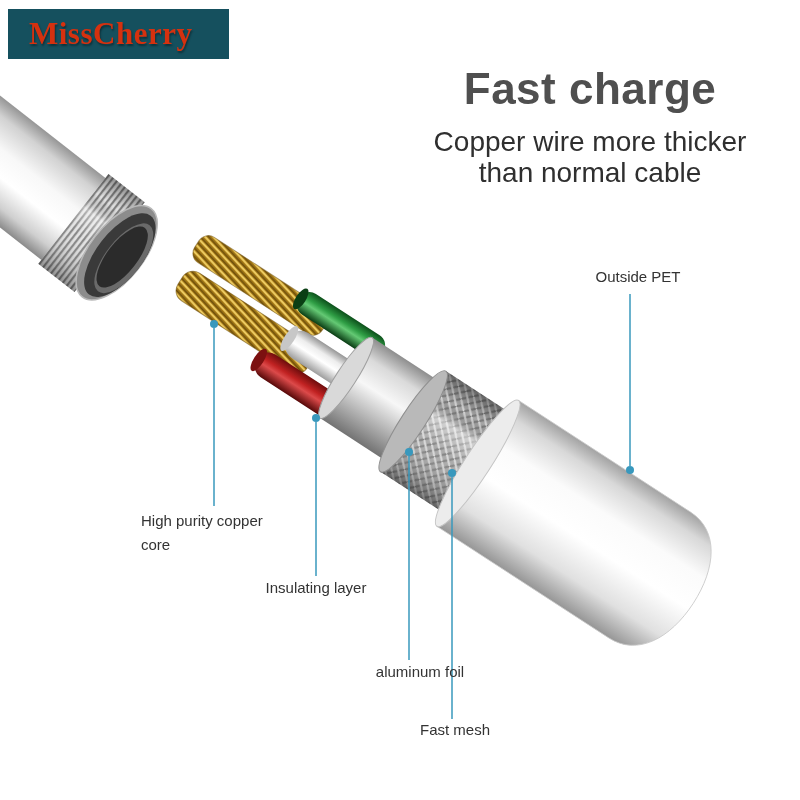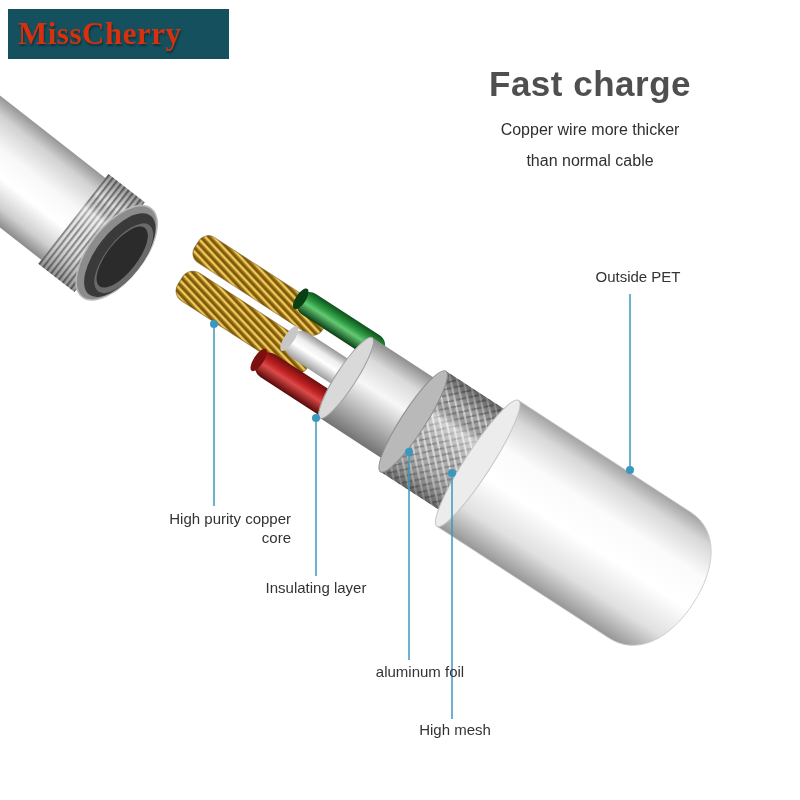"MissCherry" .badge { padding-left: 10px -> 21px }
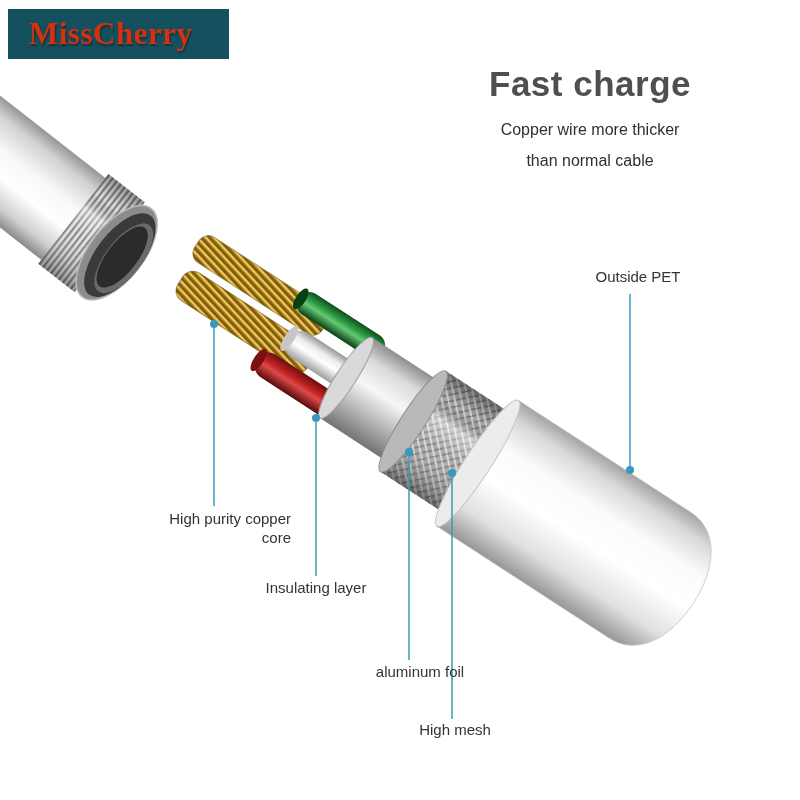"Fast charge" .title { font-size: 35px -> 44px }
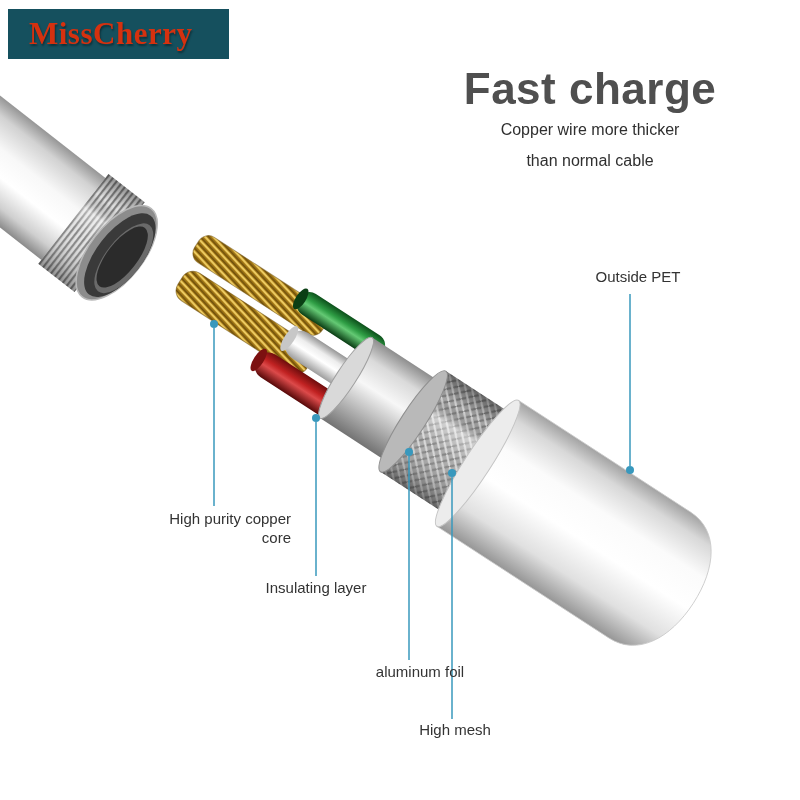"Copper wire more thicker" .subtitle { font-size: 16px -> 28px; top: 114px -> 126px }
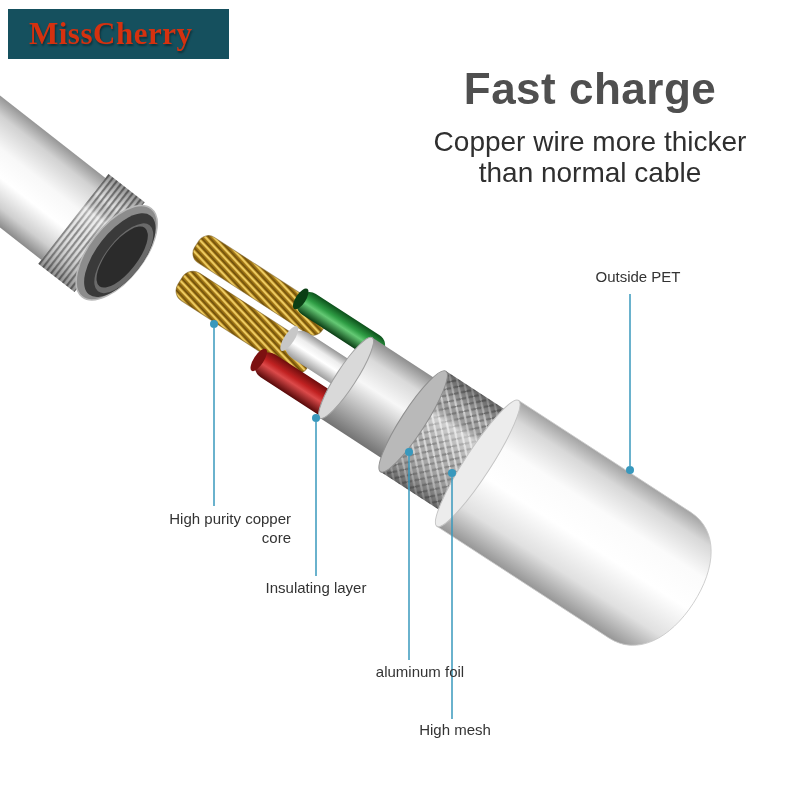"High purity copper core" .label.wrap { line-height: 19px -> 24px; text-align: right -> left }
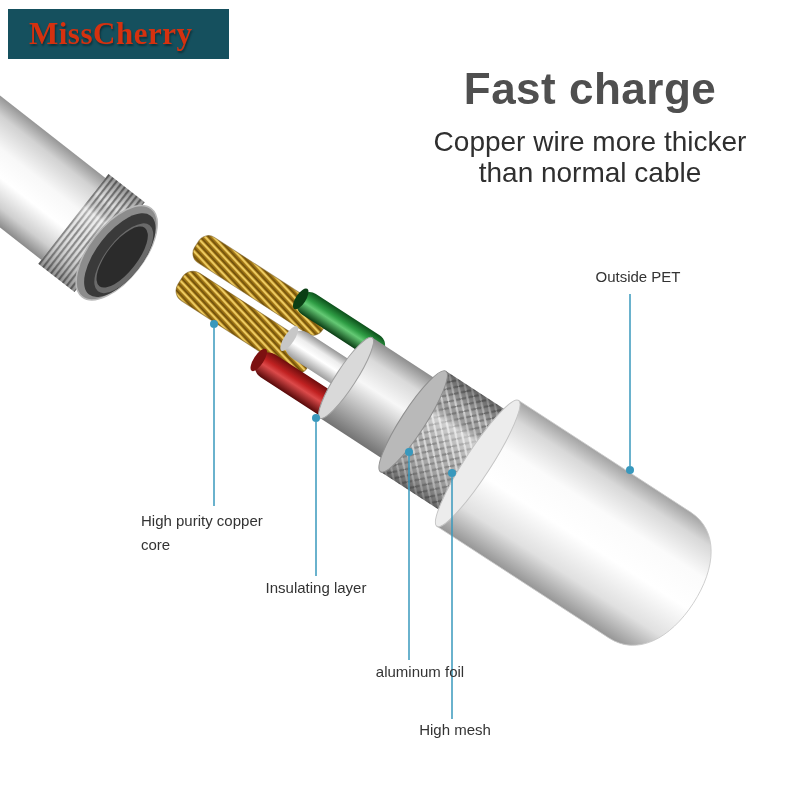"High mesh" div.label { text: High -> Fast }
